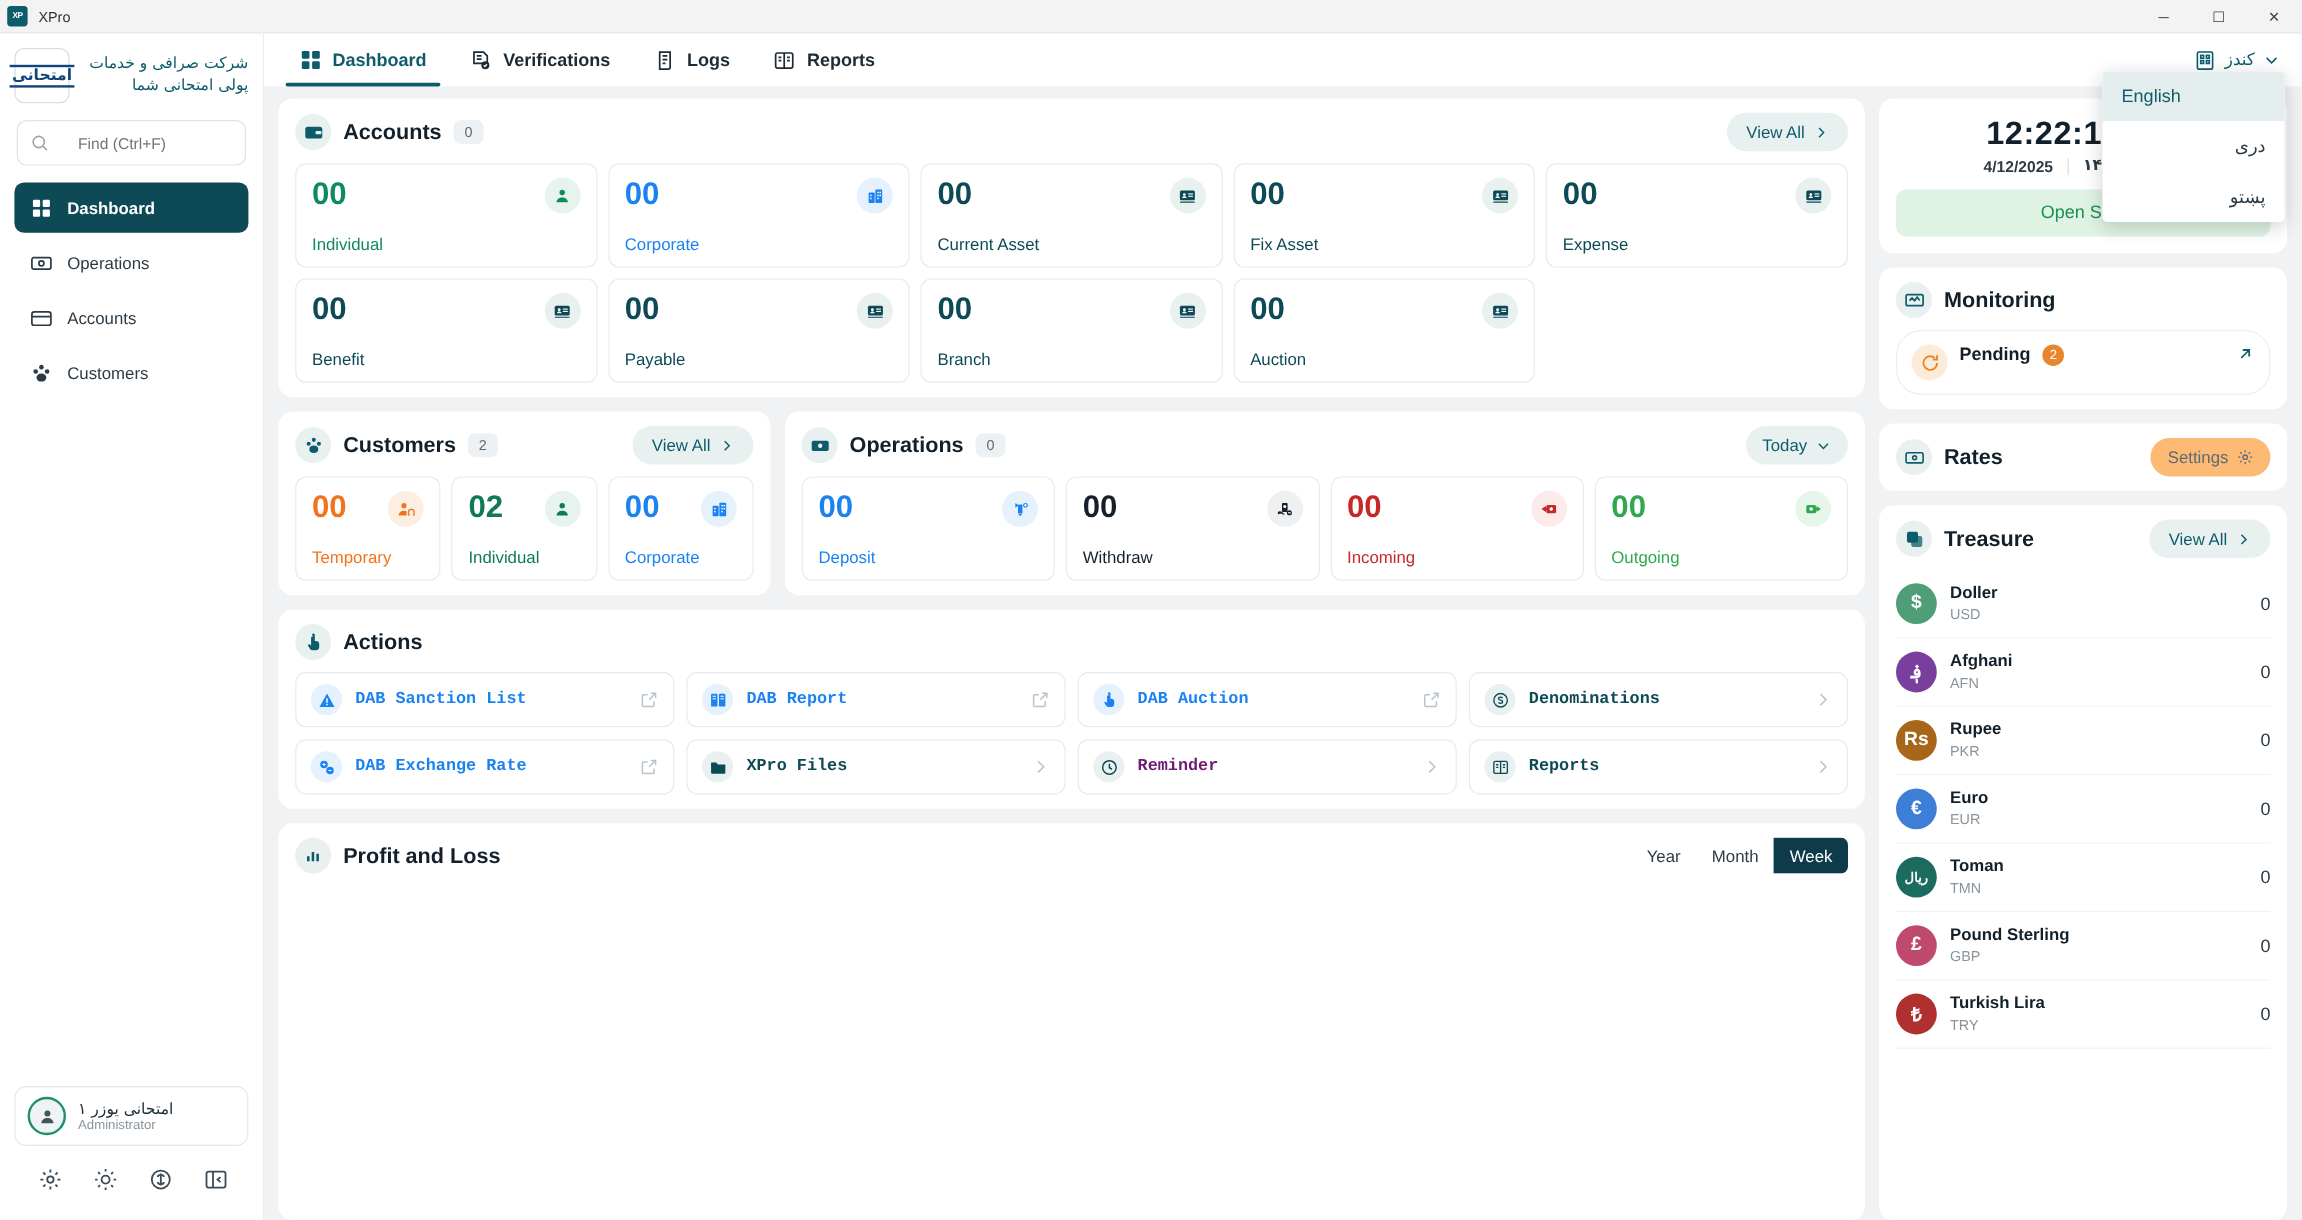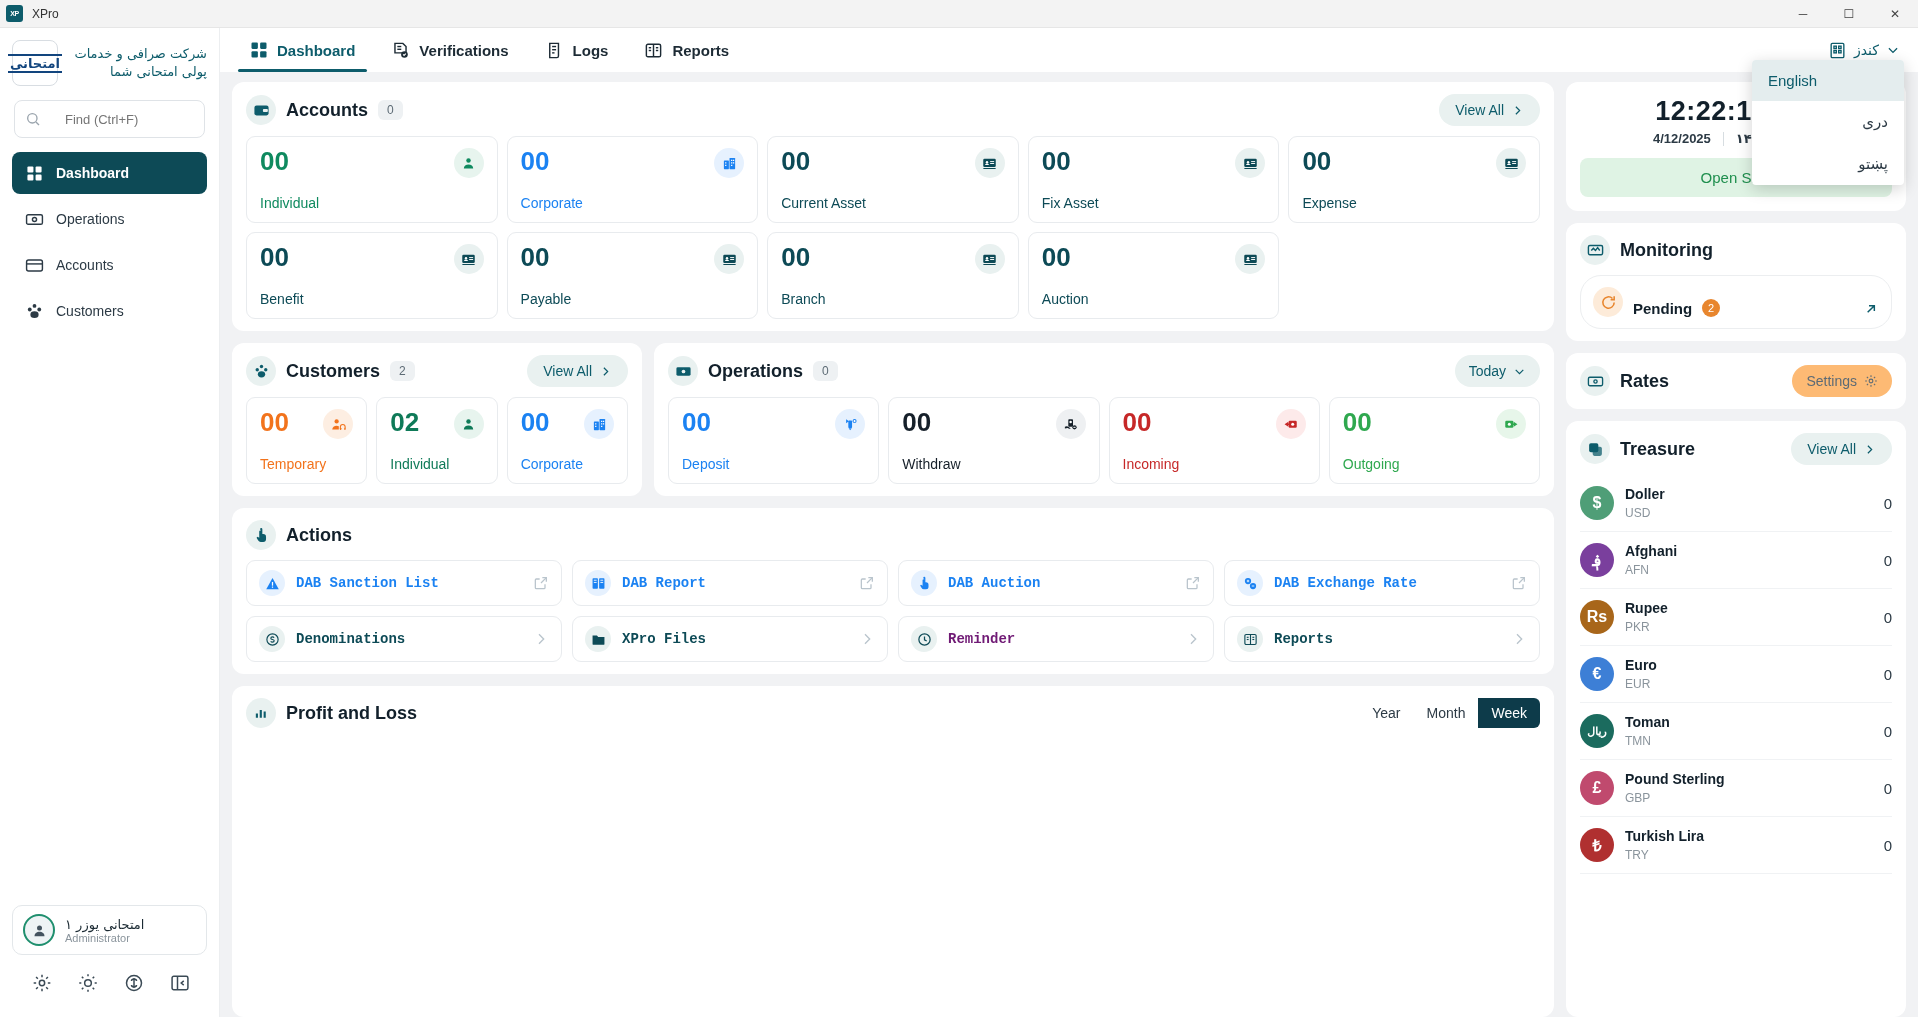"Pending" .pending { align-items: flex-end -> flex-start }
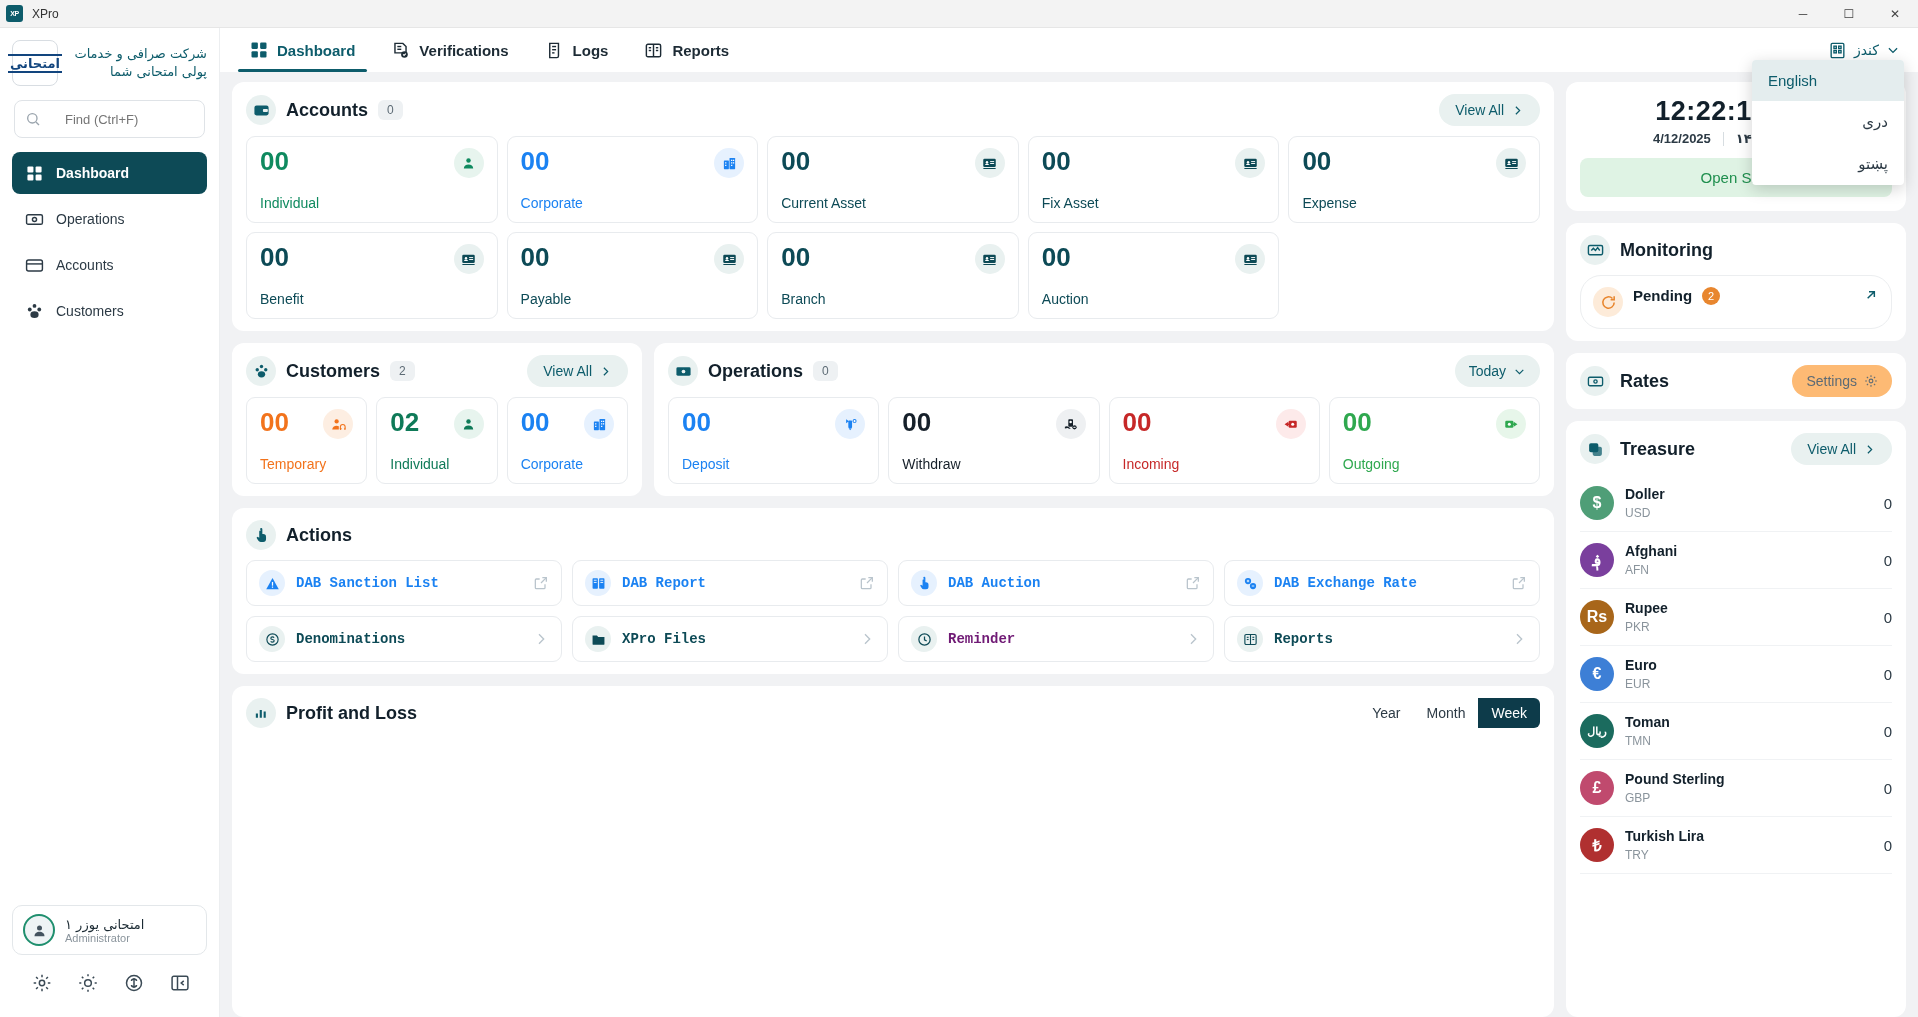"DAB Exchange Rate" div.act { order: before "Denominations" -> after "Denominations" }
